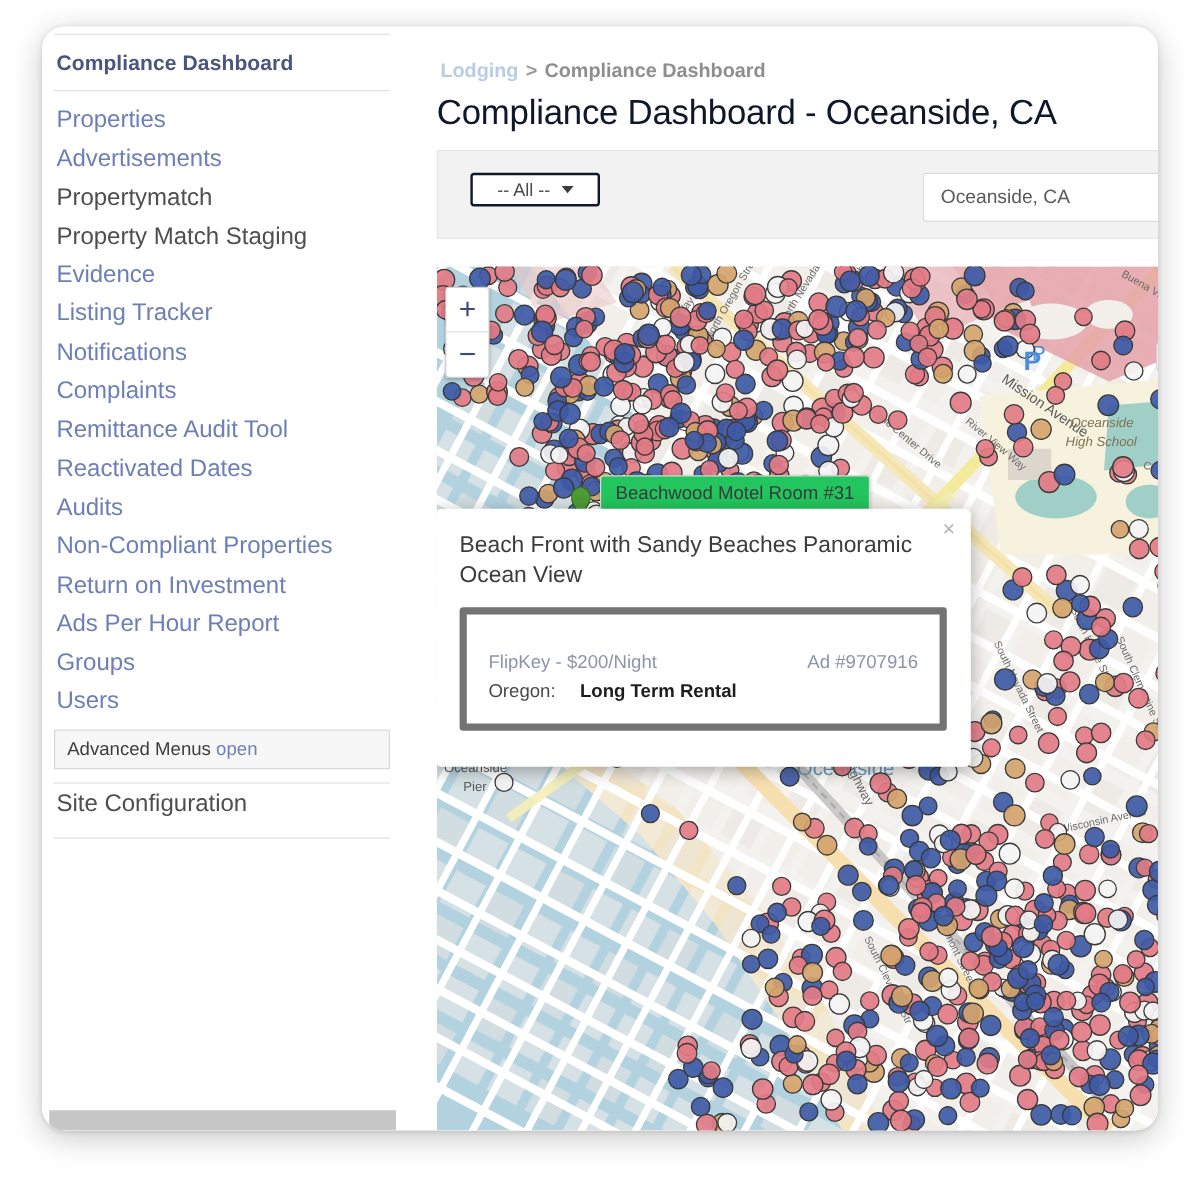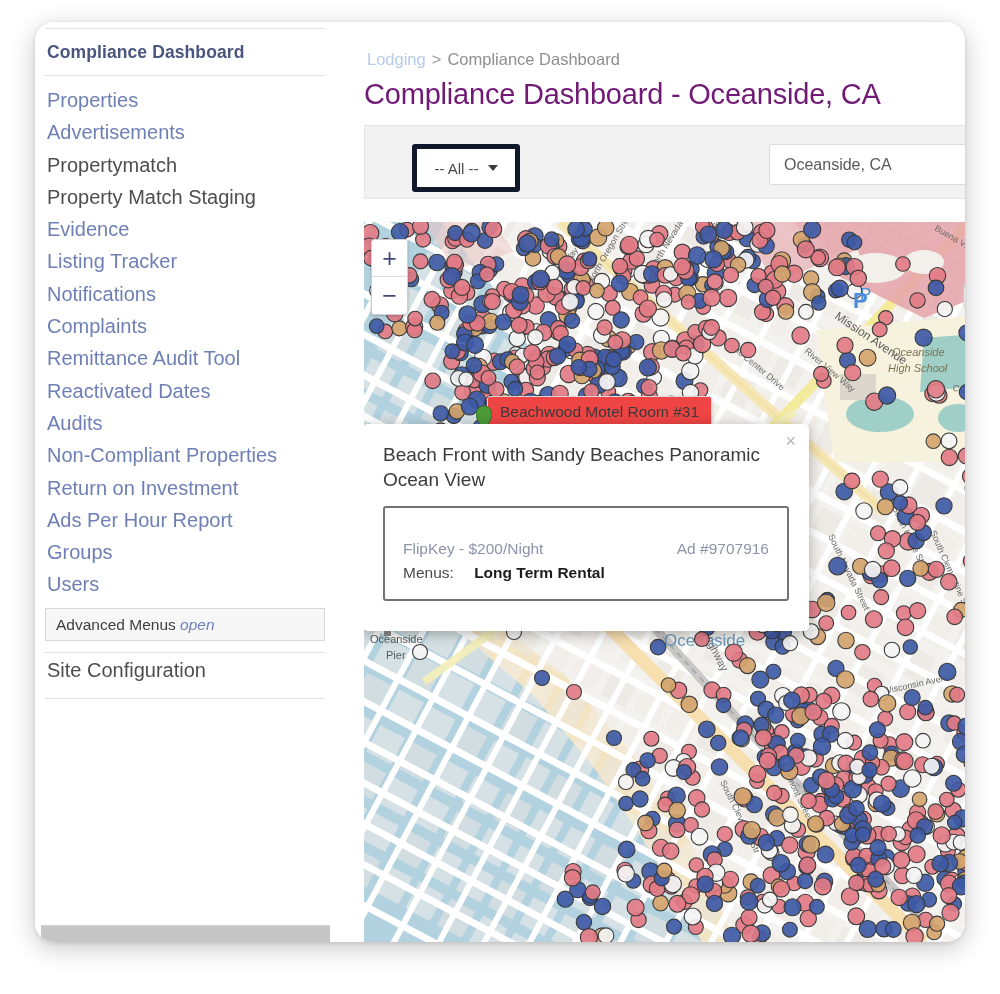"Lodging > Compliance Dashboard" #breadcrumb { font-weight: none -> bold }
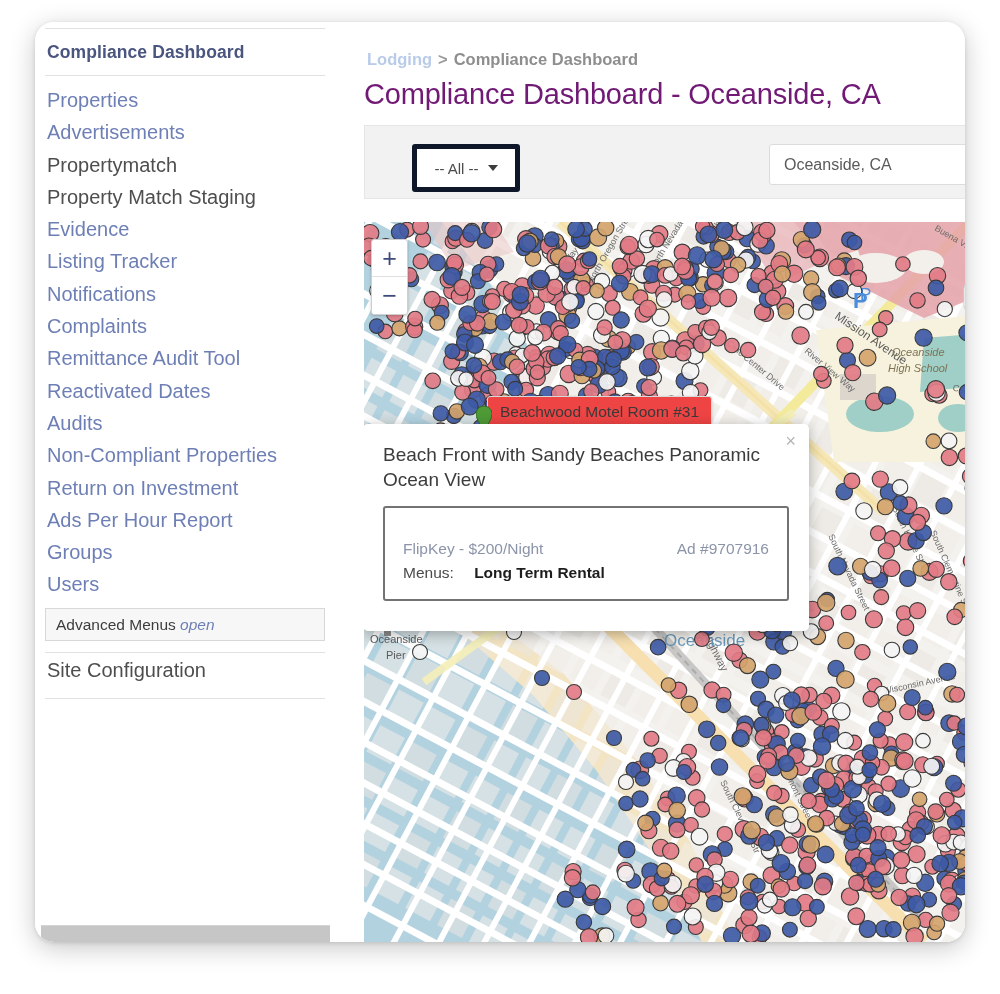"Compliance Dashboard - Oceanside, CA" #page-title { color: #701a75 -> #0f172a }
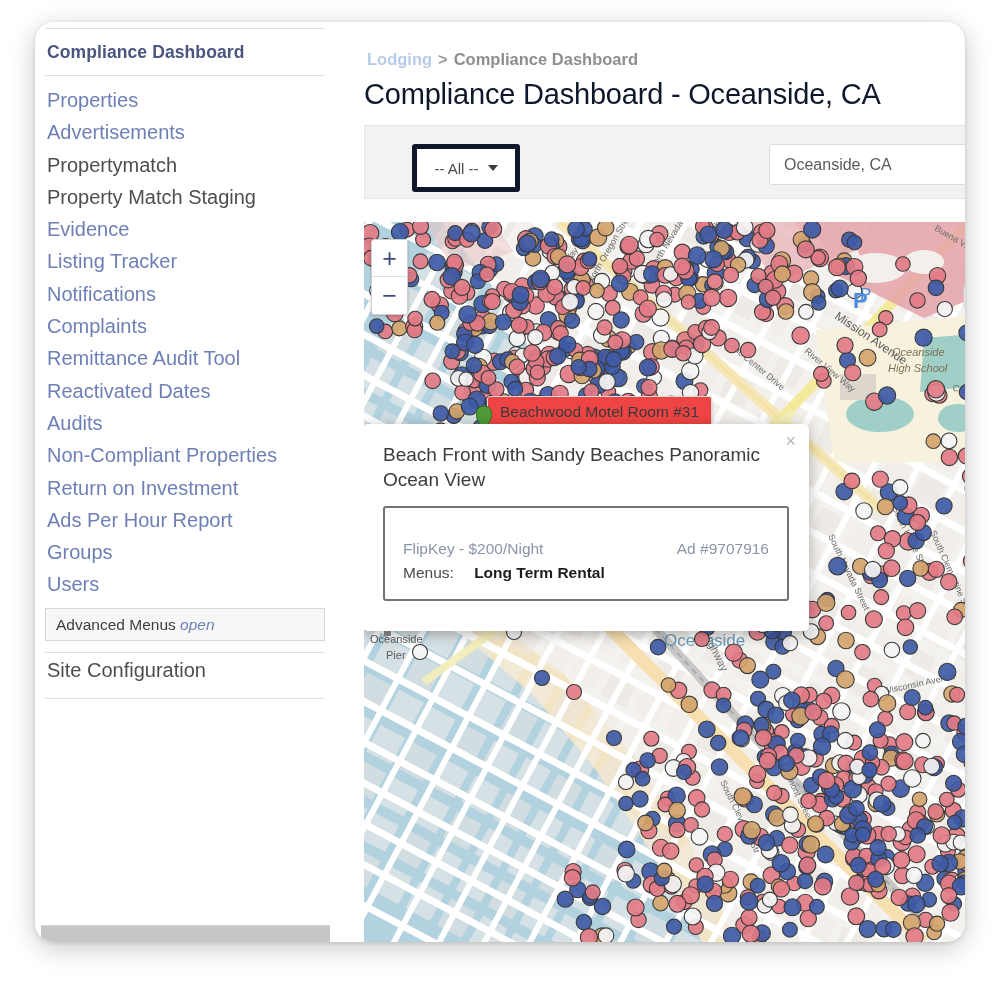"-- All --" #status-select { border: 5px solid #0f172a -> 2px solid #0f172a; height: 48px -> 28px; margin-left: 20px -> none }
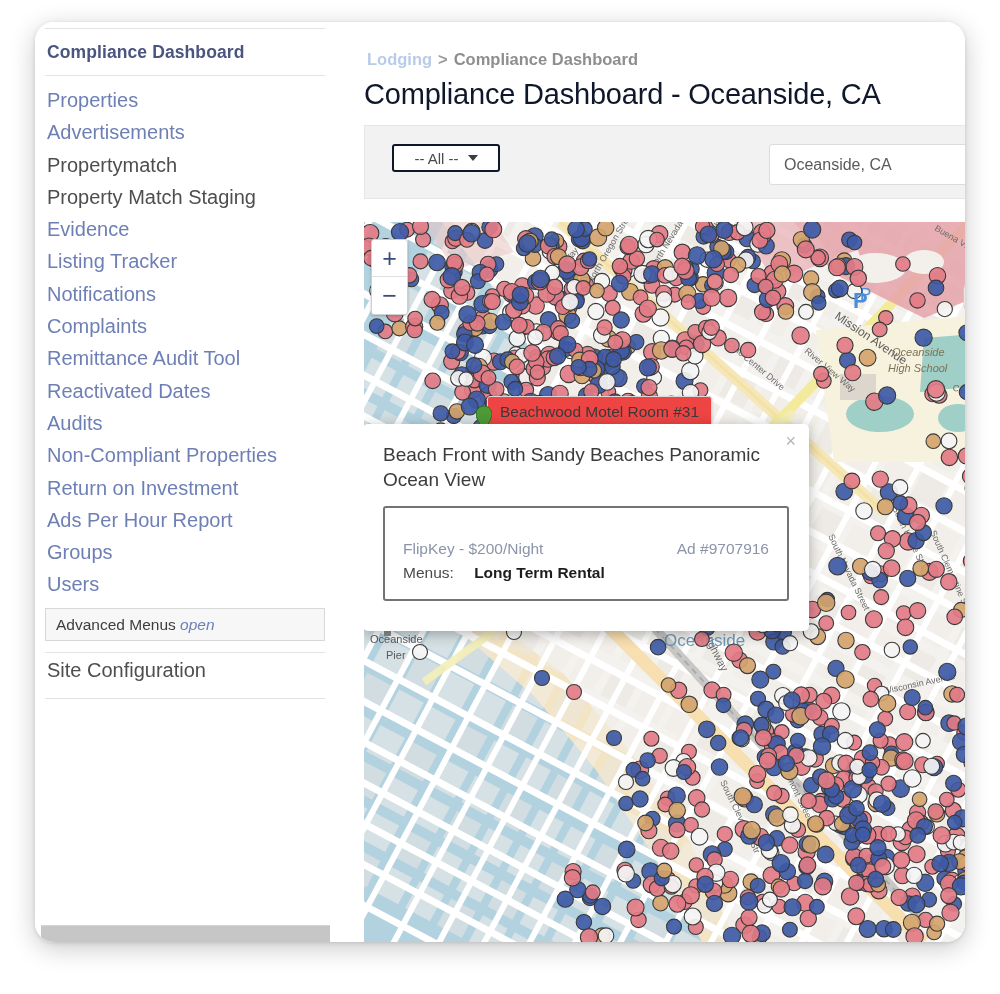"Beachwood Motel Room #31" #marker-tooltip { background: #ef4444 -> #22c55e; left: 123px -> 136px }
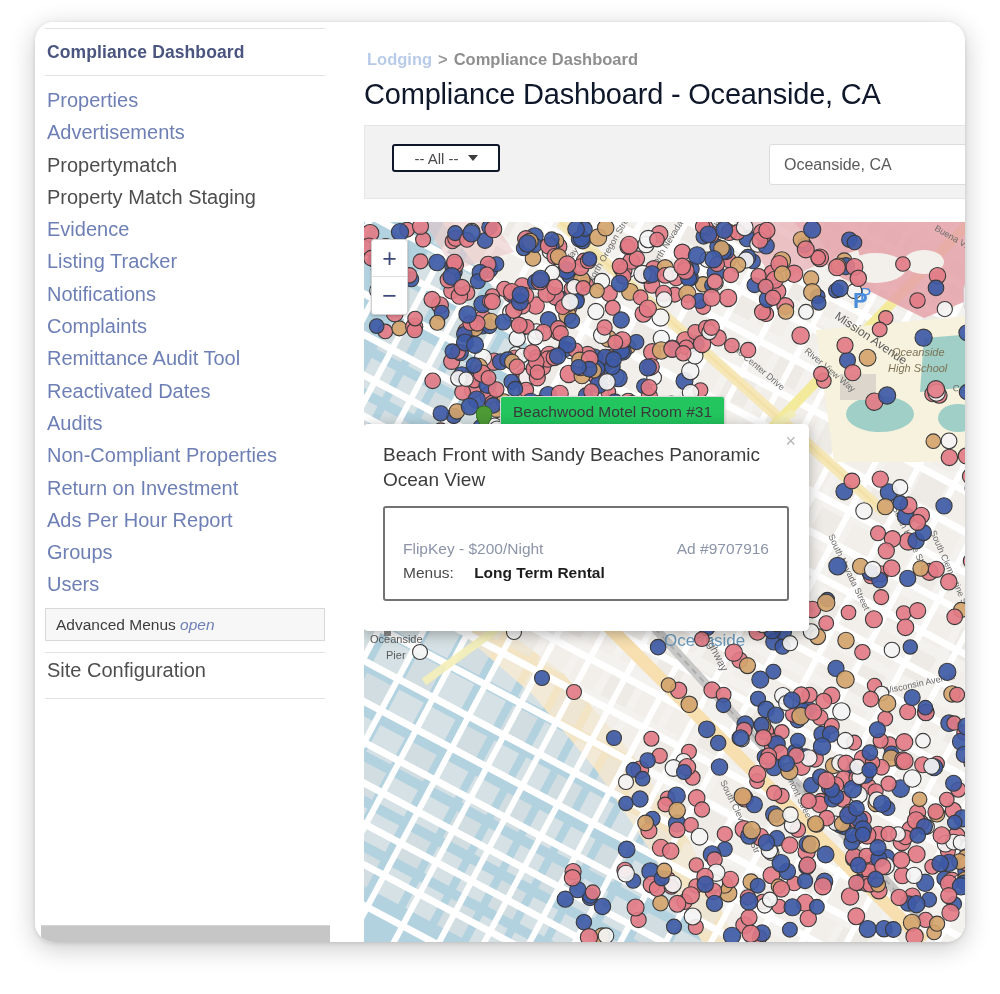"FlipKey - $200/Night" #popup-detail { border: 2px solid #737373 -> 6px solid #737373 }
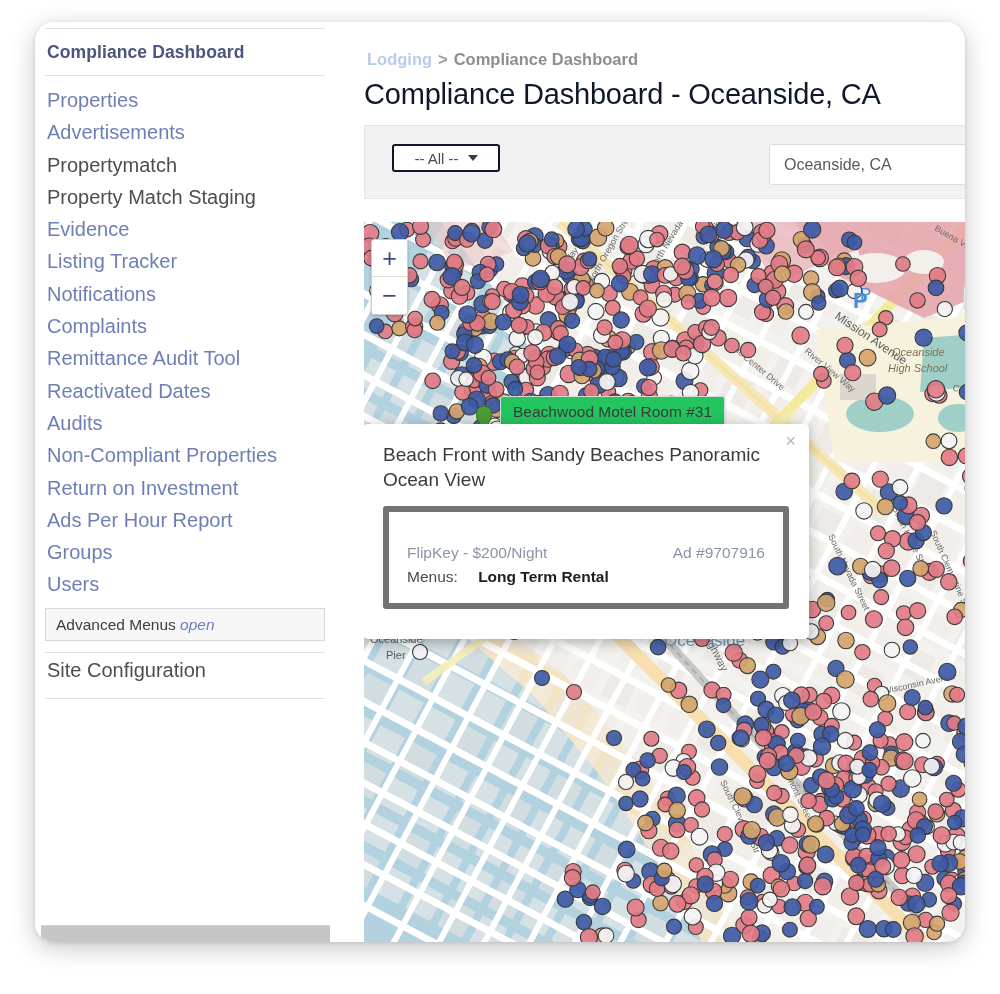"Menus:" span.pd-status-label { text: Menus -> Oregon }
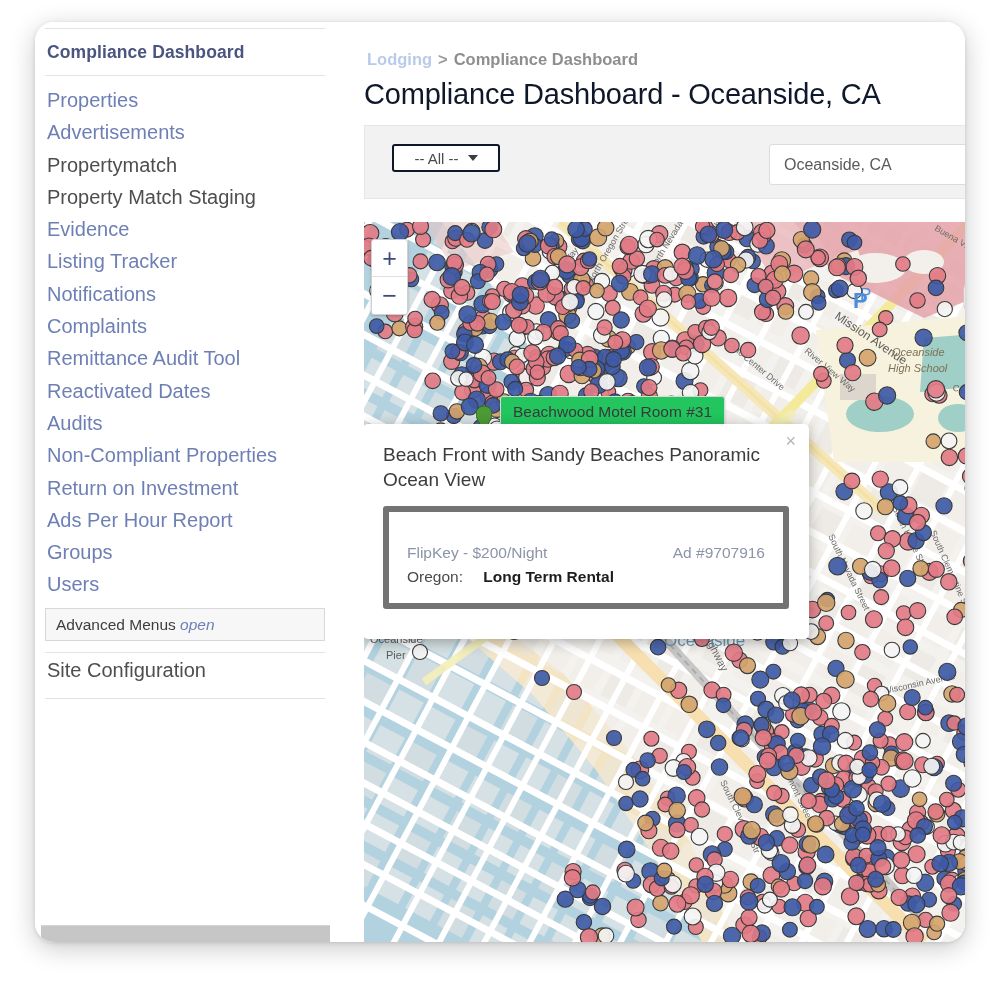"open" #advanced-menus-box .openlink { font-style: italic -> none }
